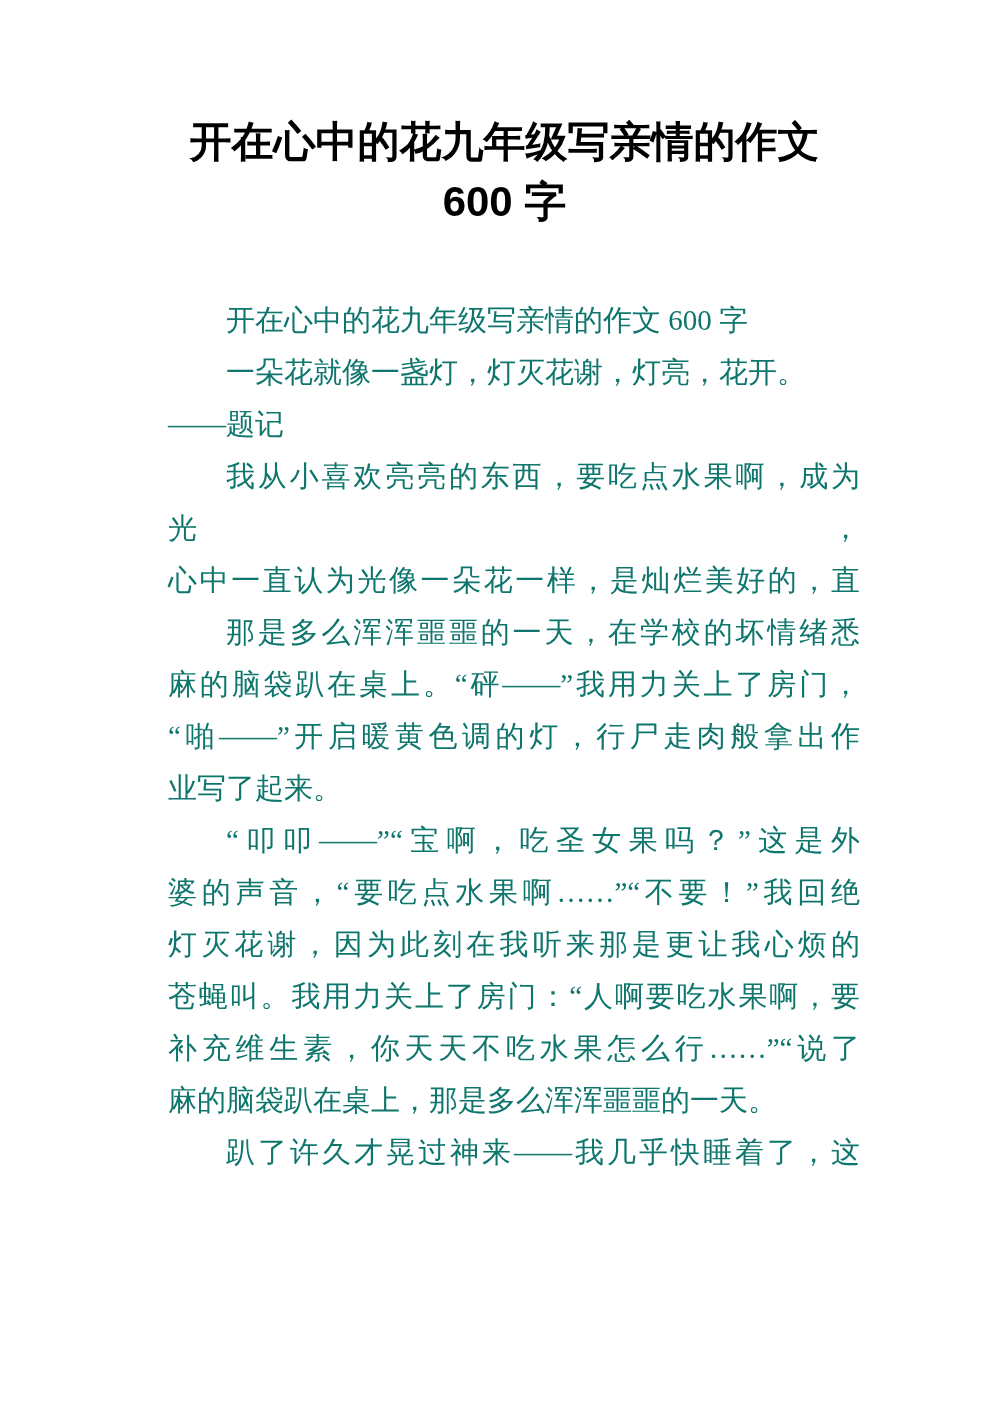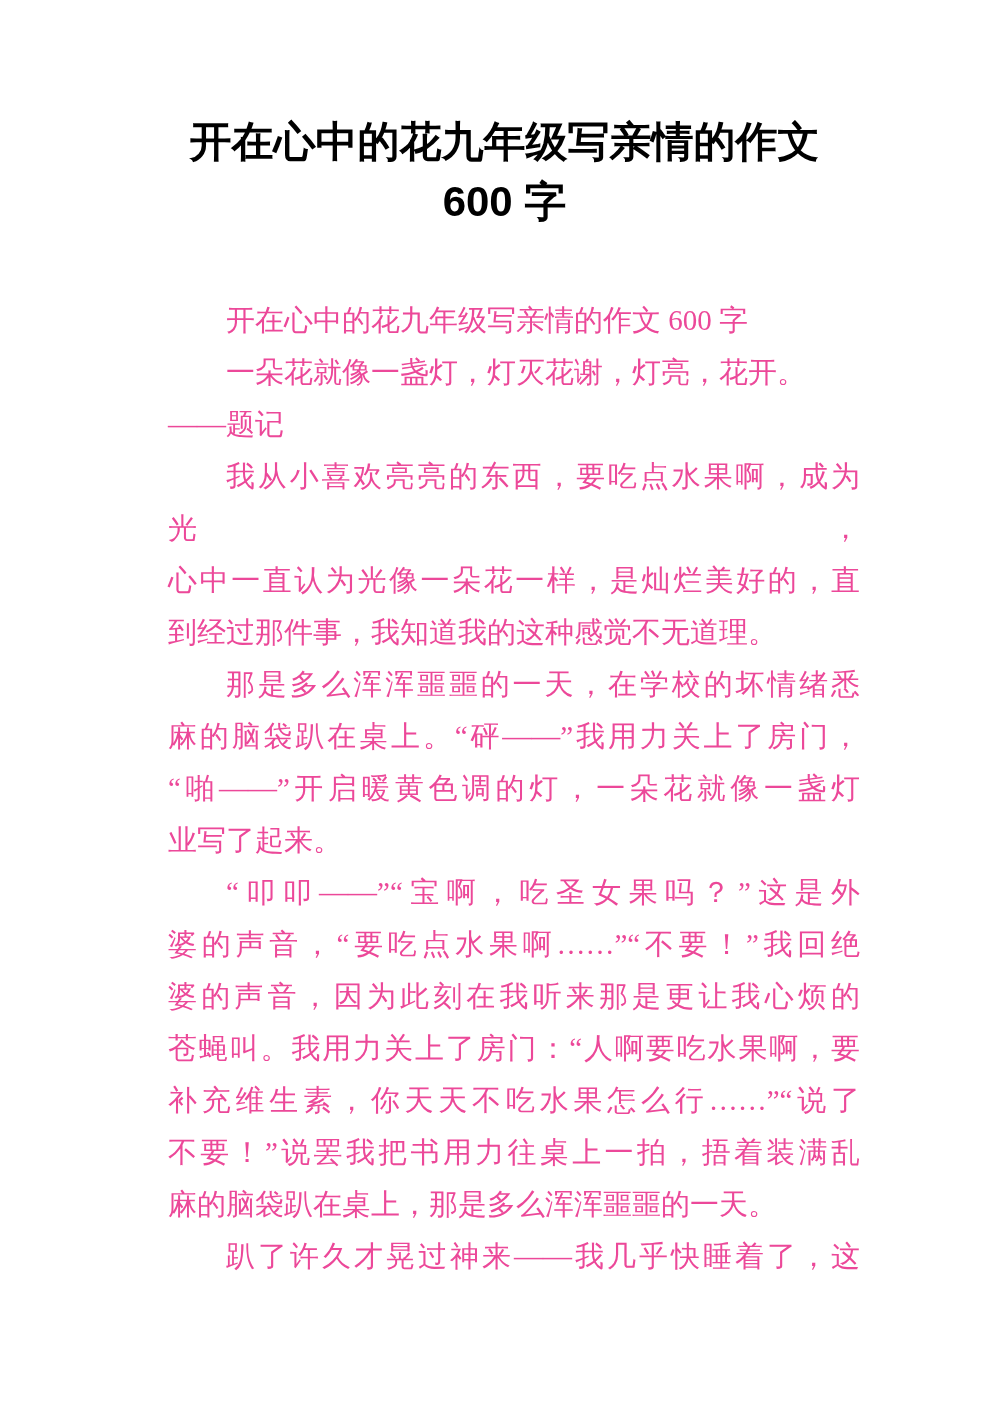"开在心中的花九年级写亲情的作文 600 字" .doc-body { color: #ec4899 -> #0f766e }
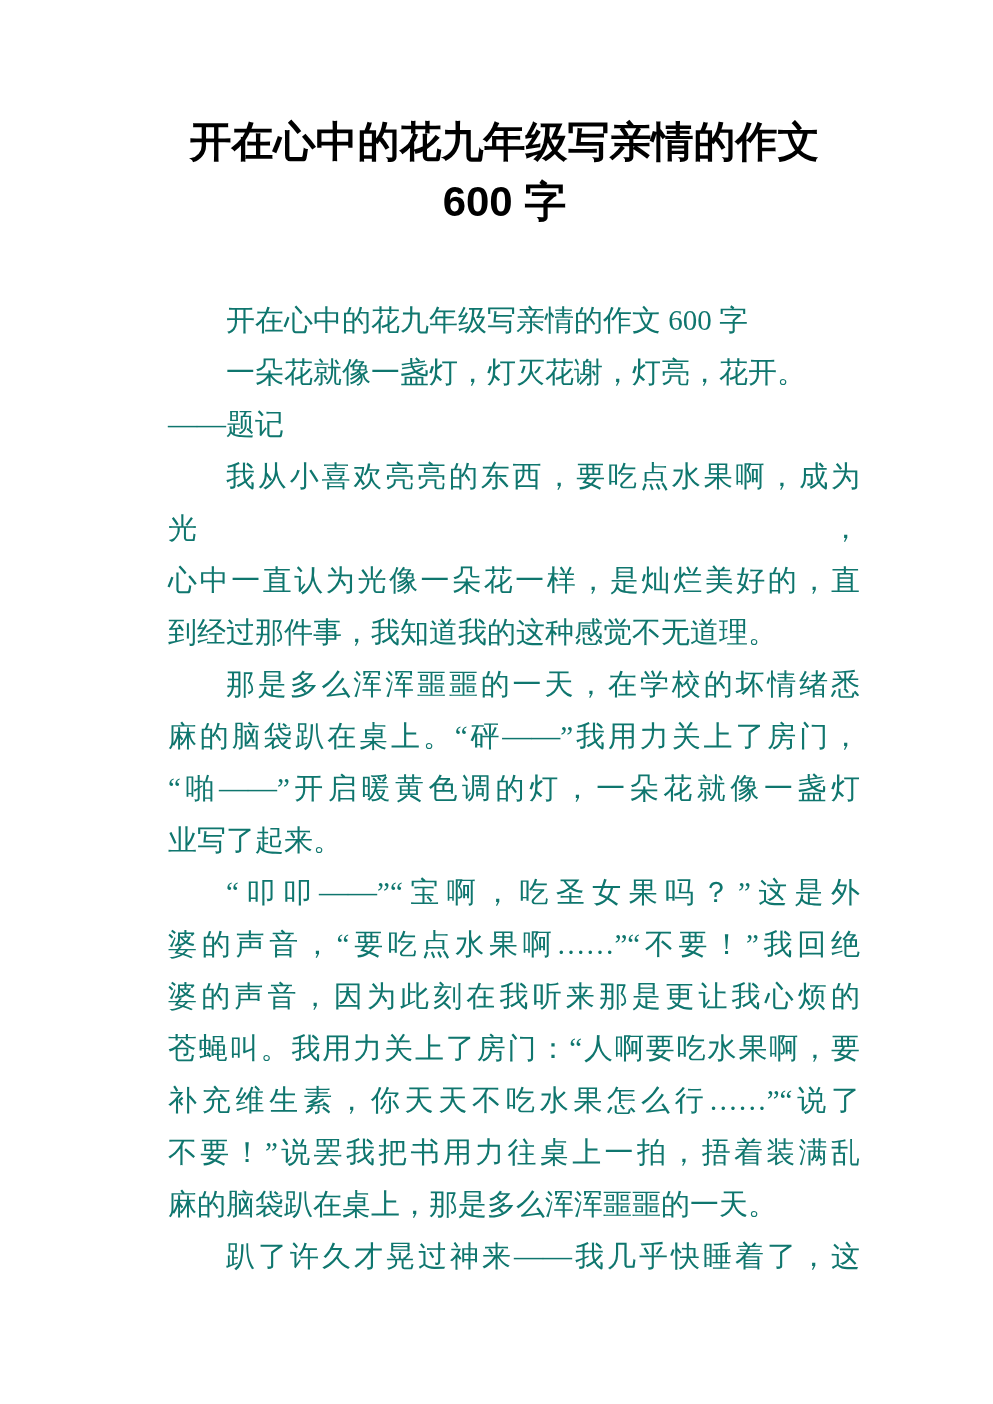"到经过那件事，我知道我的这种感觉不无道理。" div.line { html: <div>到经过那件事，我知道我的这种感觉不无道理。</div> -> none }
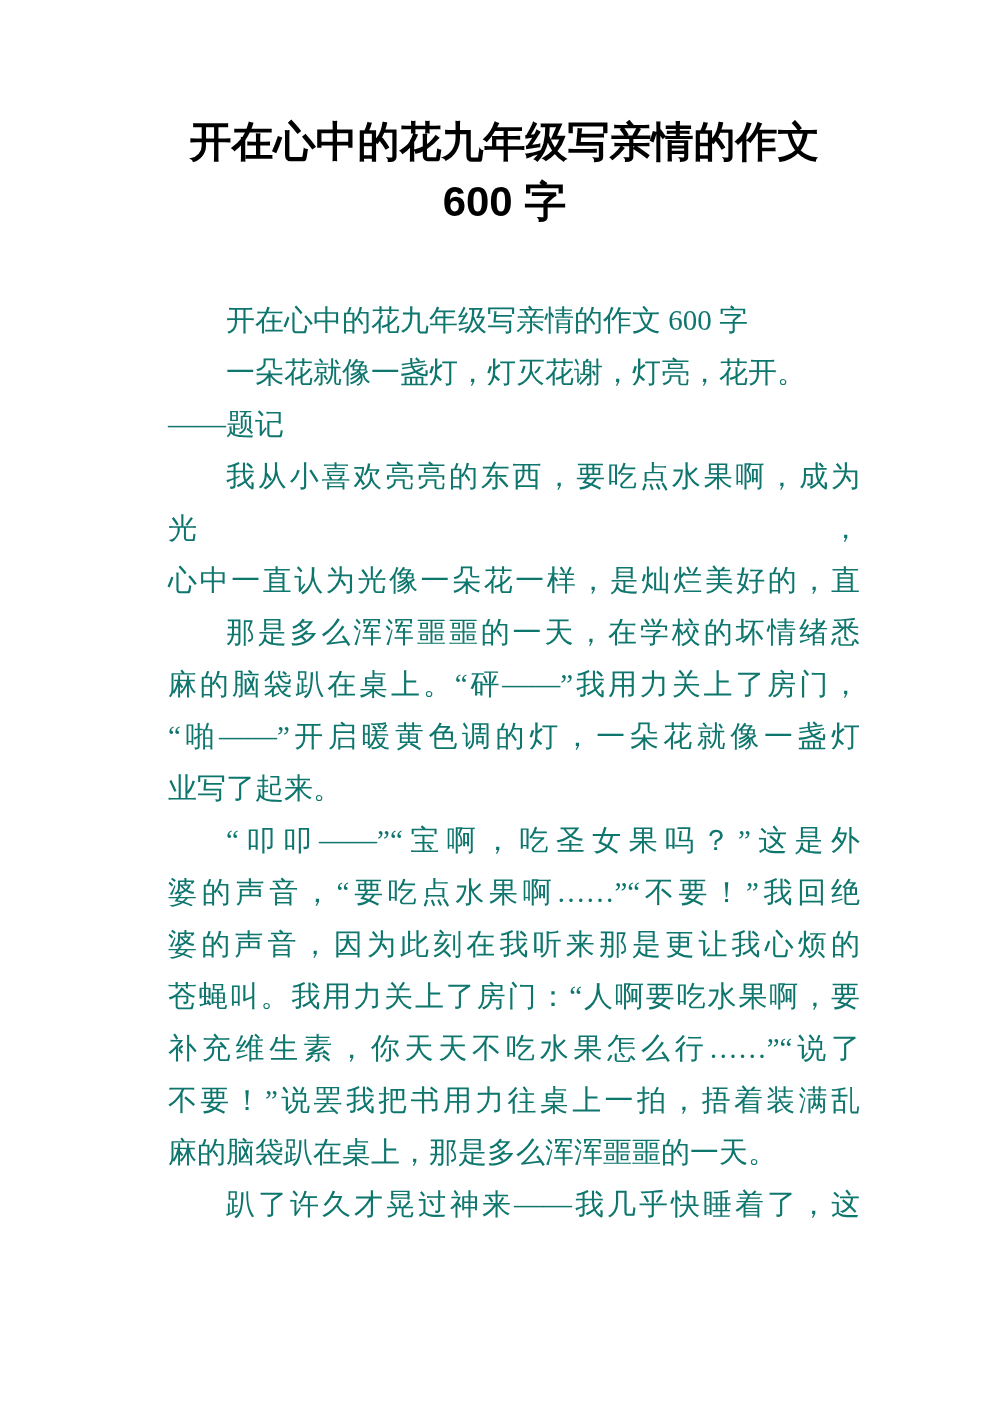"“啪——”开启暖黄色调的灯，一朵花就像一盏灯" div.line { text: 一朵花就像一盏灯 -> 行尸走肉般拿出作 }
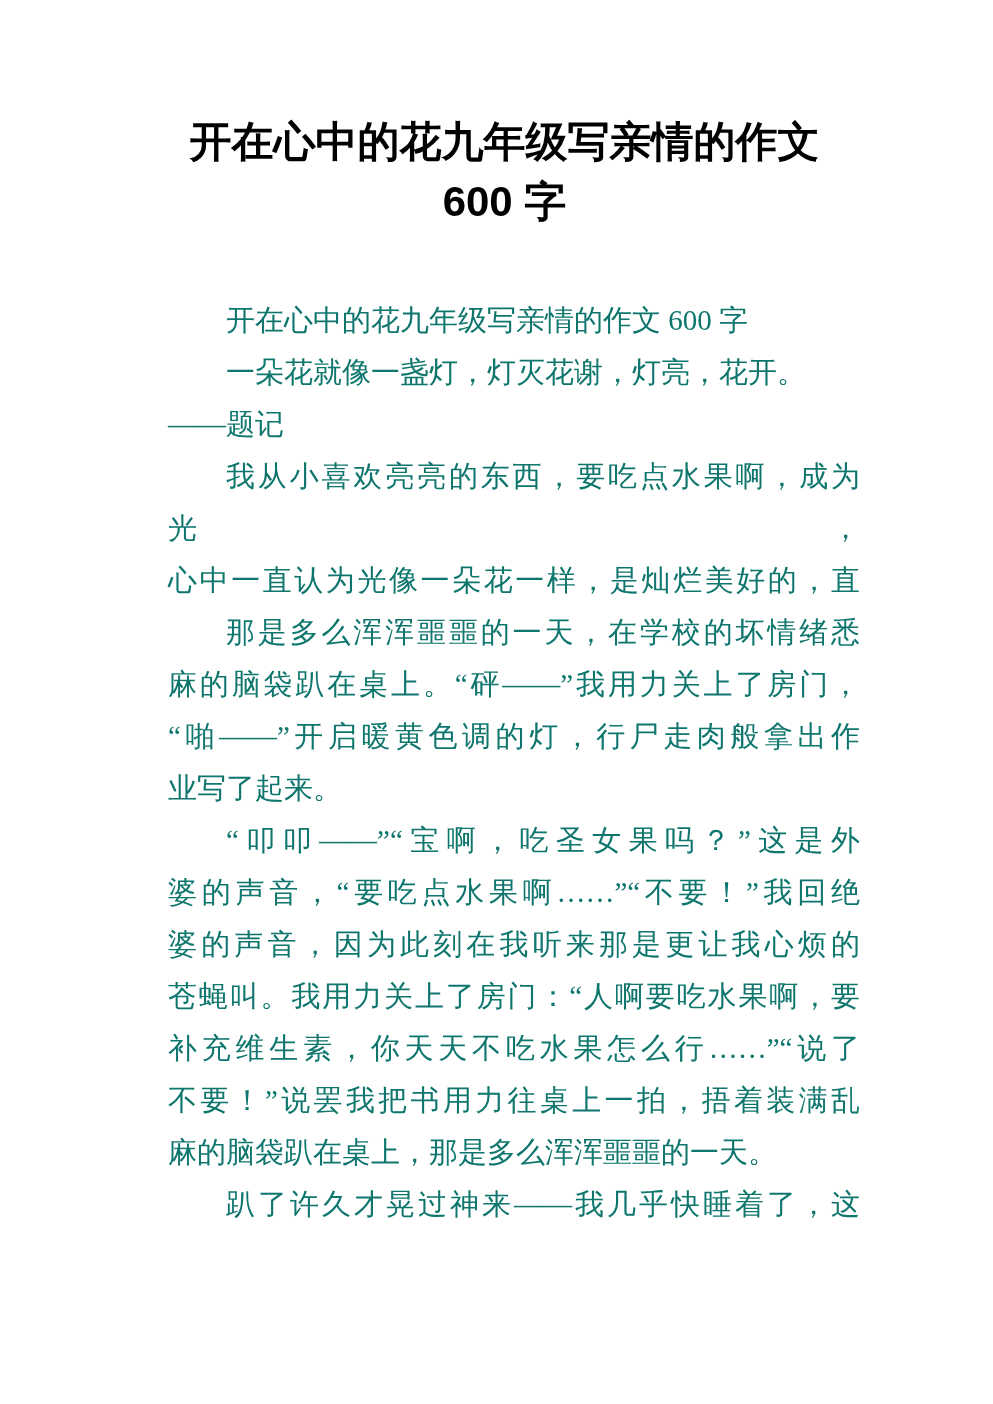"婆的声音，因为此刻在我听来那是更让我心烦的" div.line { text: 婆的声音 -> 灯灭花谢 }
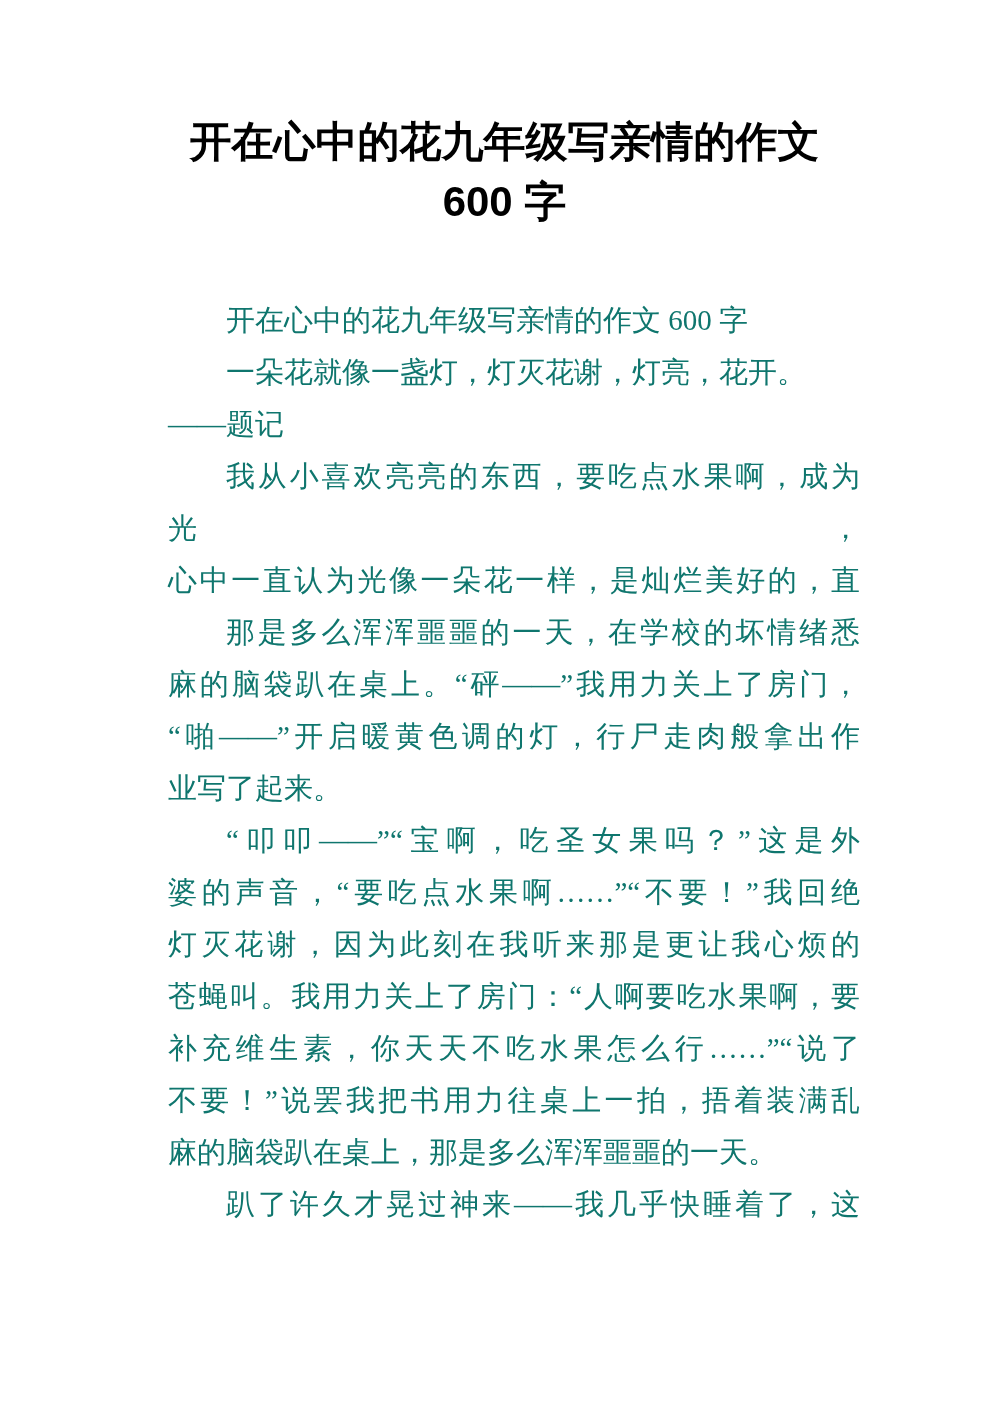"不要！”说罢我把书用力往桌上一拍，捂着装满乱" div.line { html: <div>不要！”说罢我把书用力往桌上一拍，捂着装满乱</div> -> none }
